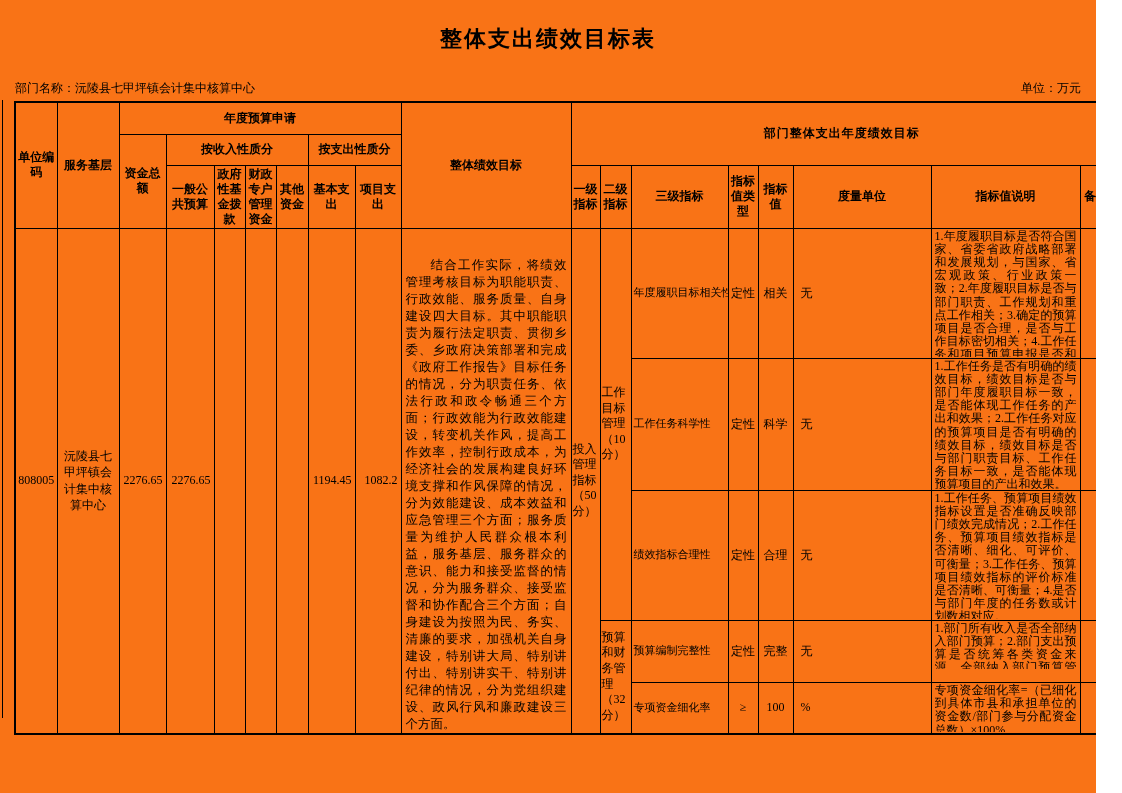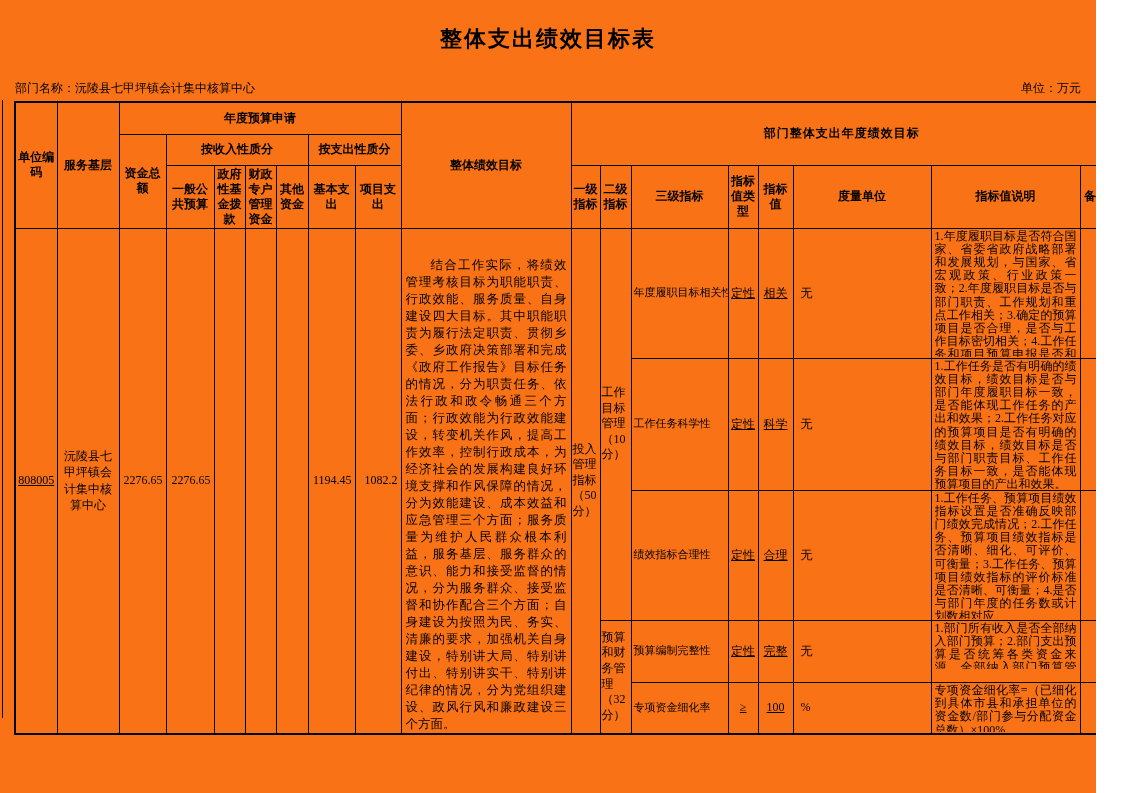"定性" td.center { text-decoration: underline -> none }
